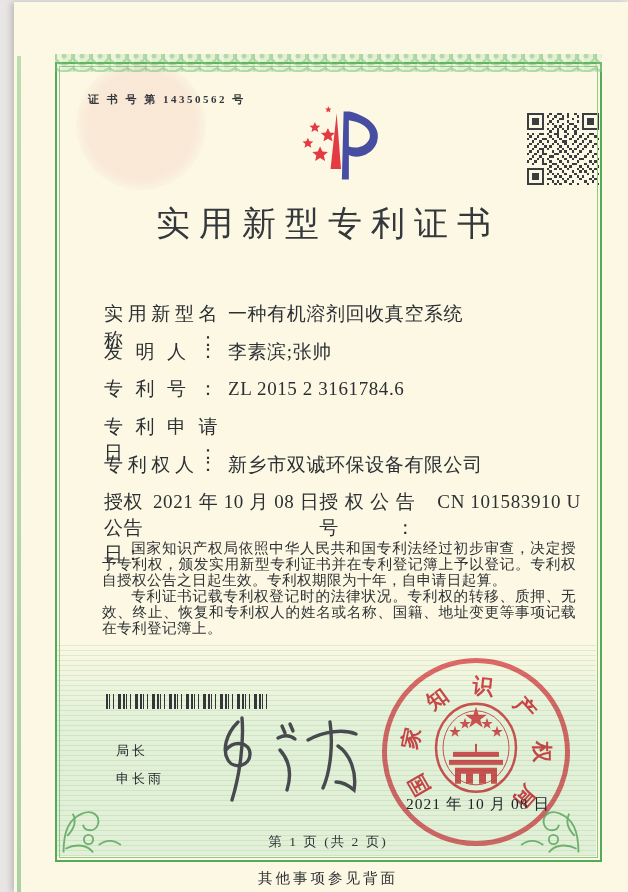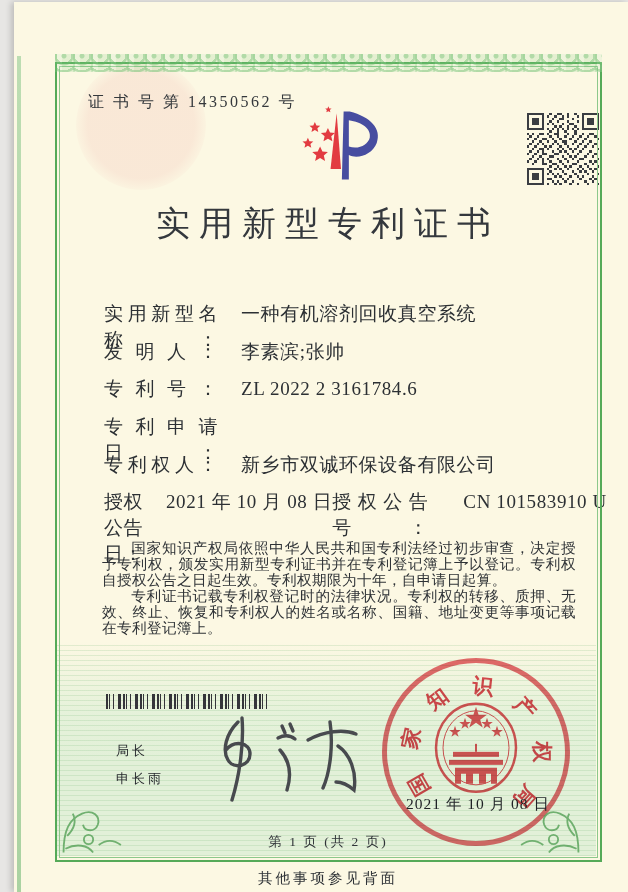"证 书 号 第 14350562" .cert-number { font-size: 16px -> 11px; font-weight: none -> bold }
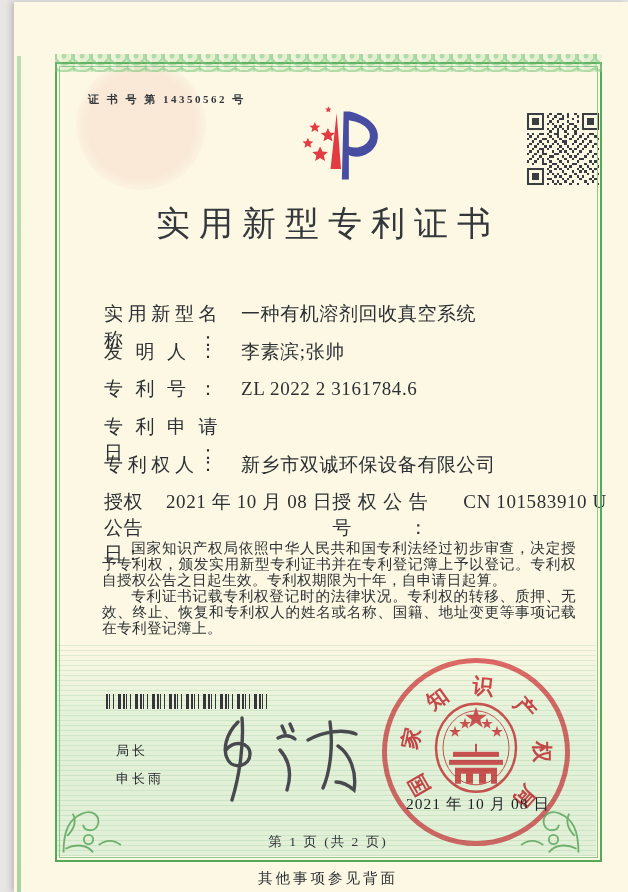"一种有机溶剂回收真空系统" .fvalue { margin-left: 23px -> 10px }
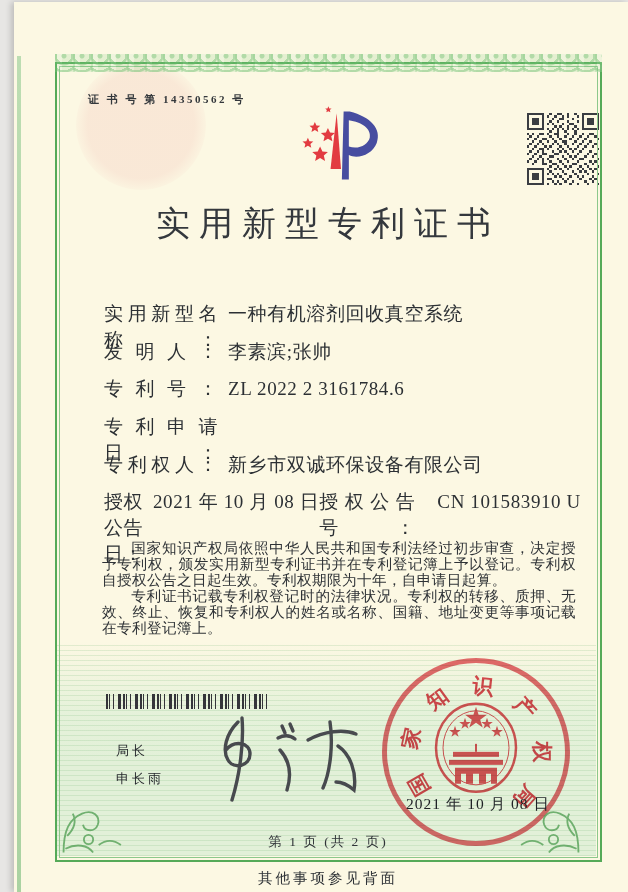"ZL 2022 2 3161784.6" span.fvalue { text: 2022 -> 2015 }
